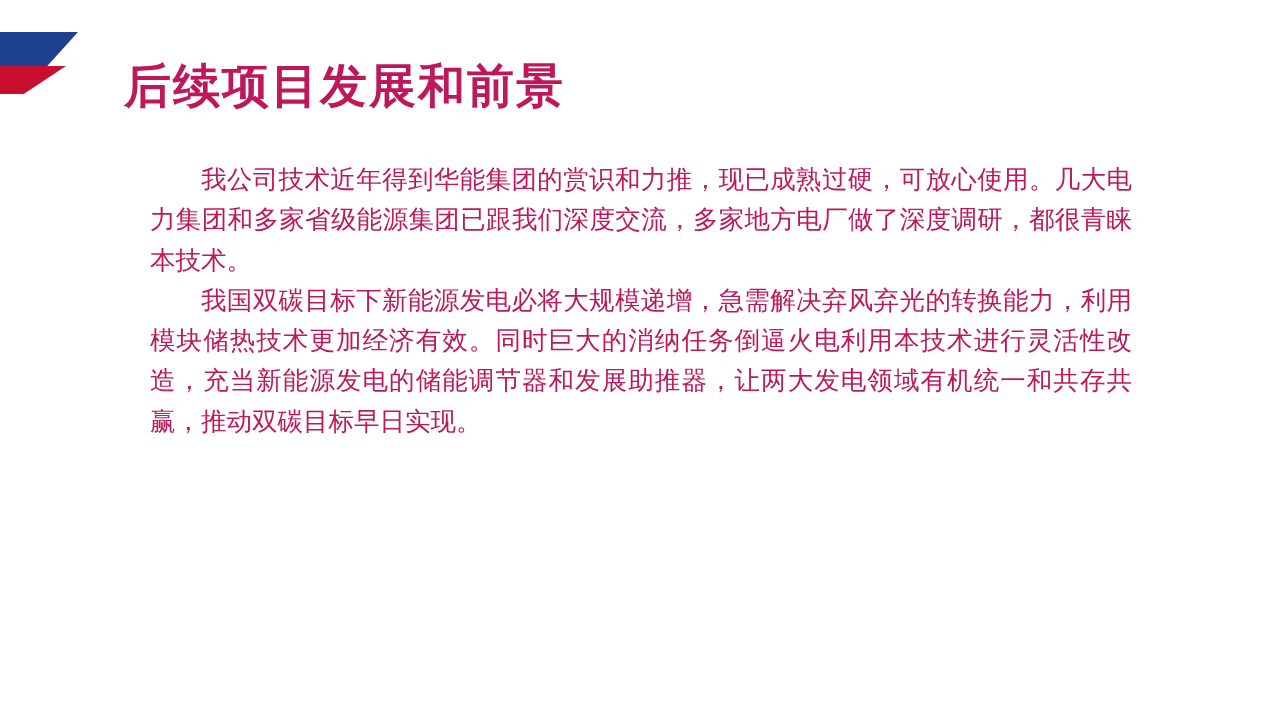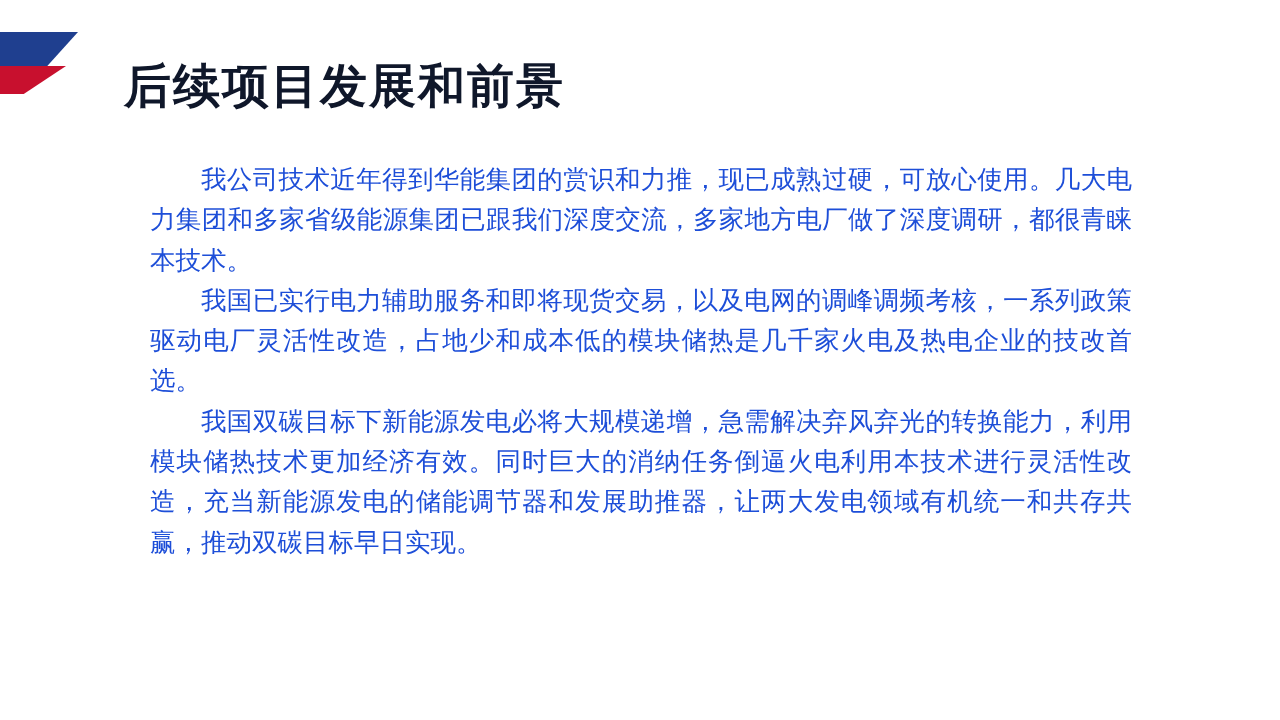"后续项目发展和前景" .title { color: #0f172a -> #be185d }
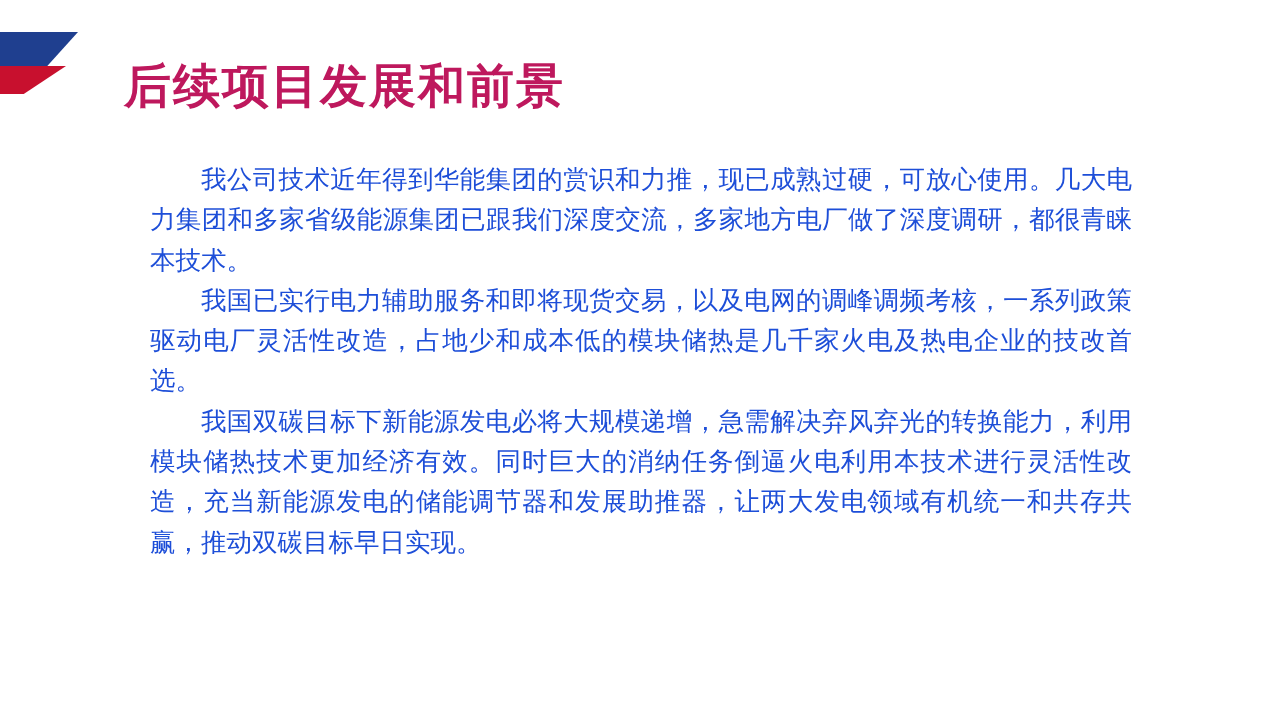"我公司技术近年得到华能集团的赏识和力推，现已成熟过硬，可放心使用。几大电力集团和" .body-block { color: #1d4ed8 -> #be185d }
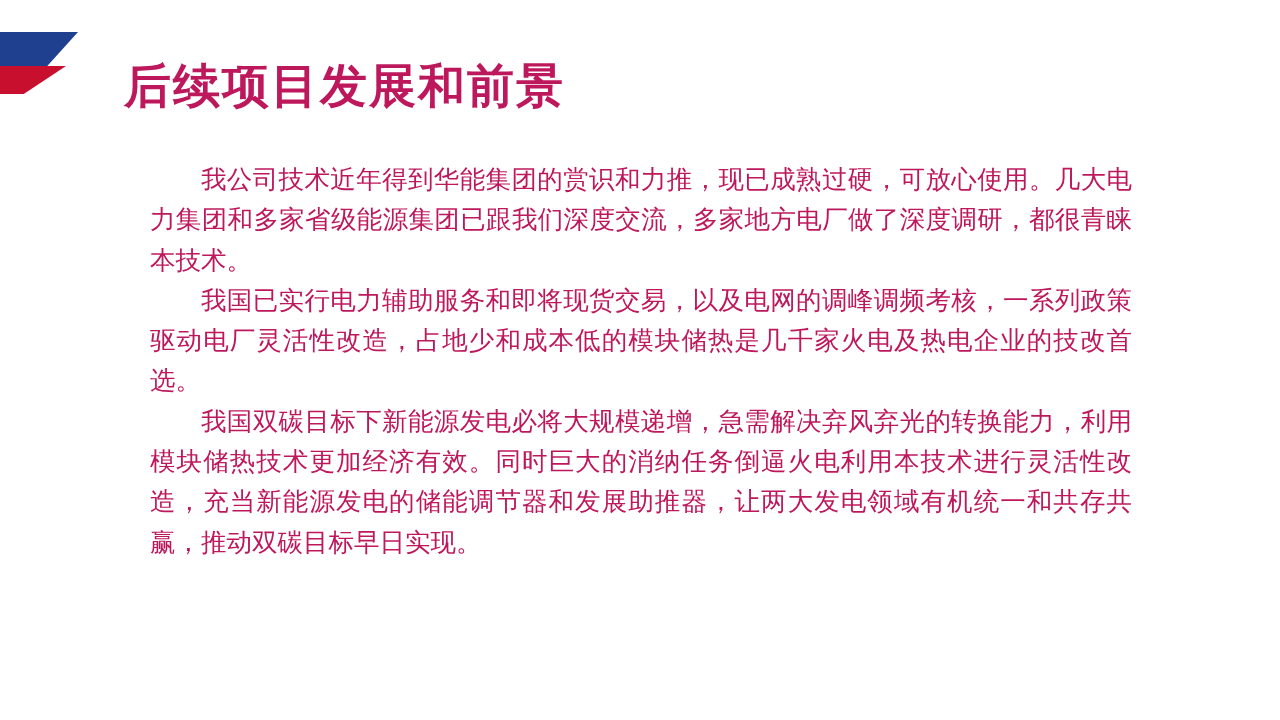"我国已实行电力辅助服务和即将现货交易，以及电网的调峰调频考核，一系列政策驱动电厂" p.para { html: <p>我国已实行电力辅助服务和即将现货交易，以及电网的调峰调频考核，一系列政策驱动电厂灵活性改造，占地少和成本低的模块储热是几千家火电及热电企业的技改首选。</p> -> none }
